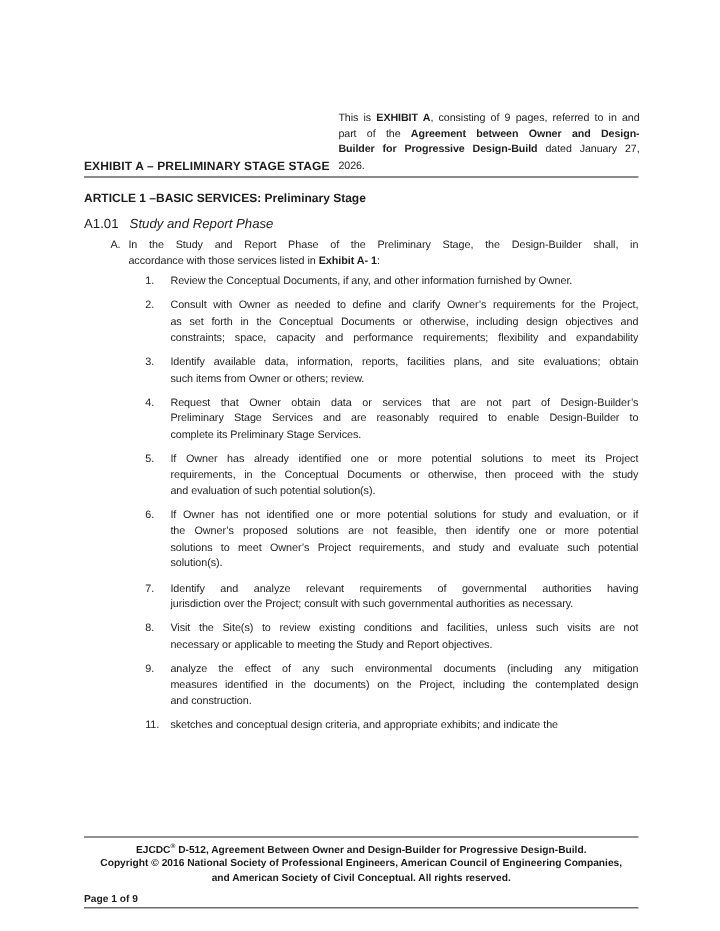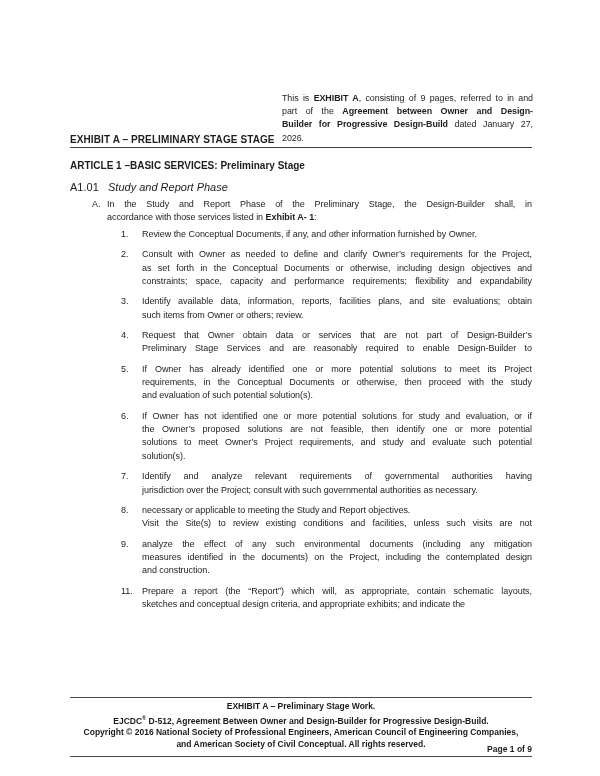"complete its Preliminary Stage Services." div.ln { html: none -> <div><span>complete its Preliminary Stage Services.</span></div> }
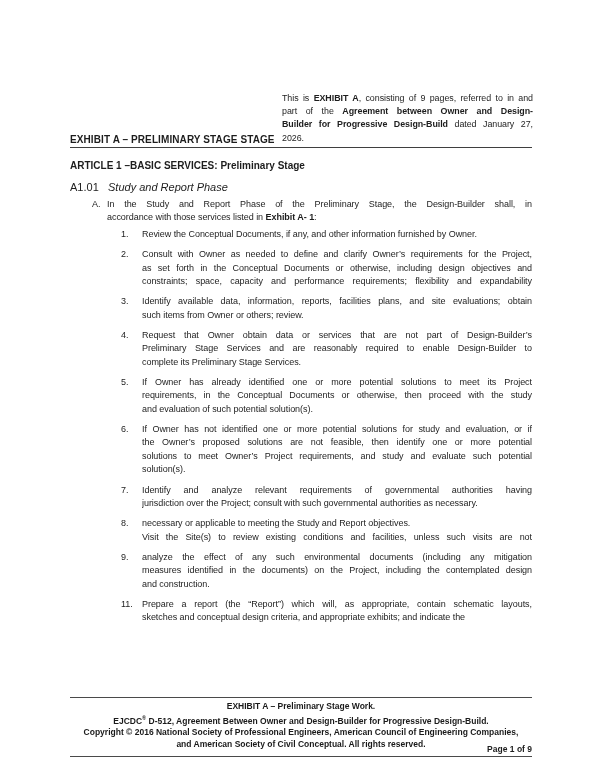"necessary or applicable to meeting" div.ln { order: before "Visit the Site(s) to review" -> after "Visit the Site(s) to review" }
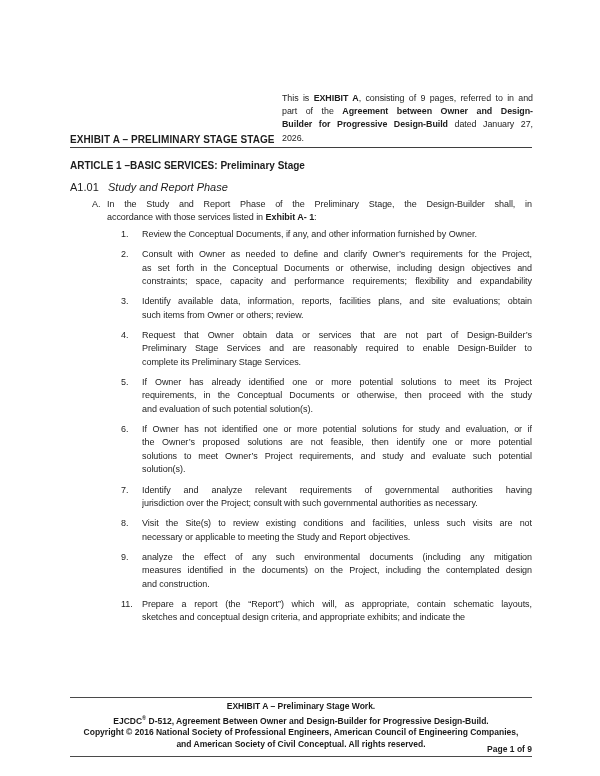"Prepare a report (the “Report”)" div.ln { html: <div><span>Prepare a report (the “Report”) which will, as appropriate, contain schematic layouts,</span></div> -> none }
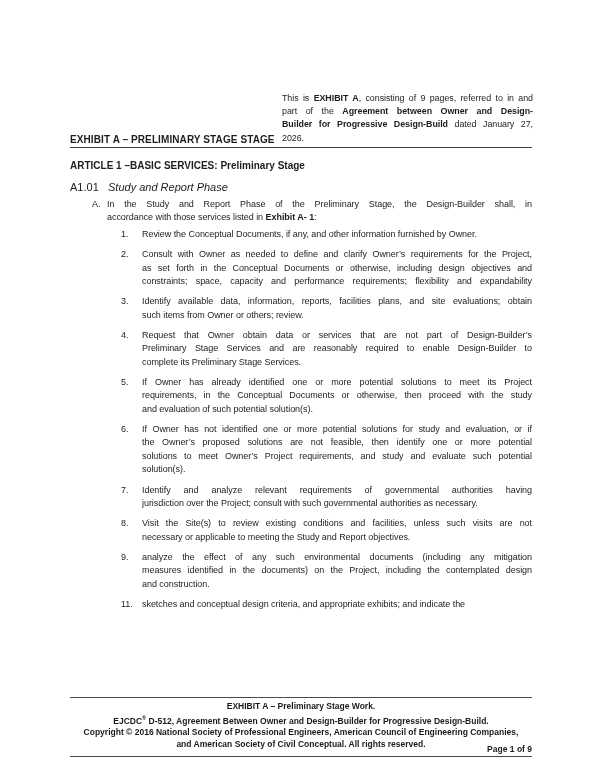"EXHIBIT A – Preliminary Stage Work." div.f-ln { html: <div>EXHIBIT A – Preliminary Stage Work.</div> -> none }
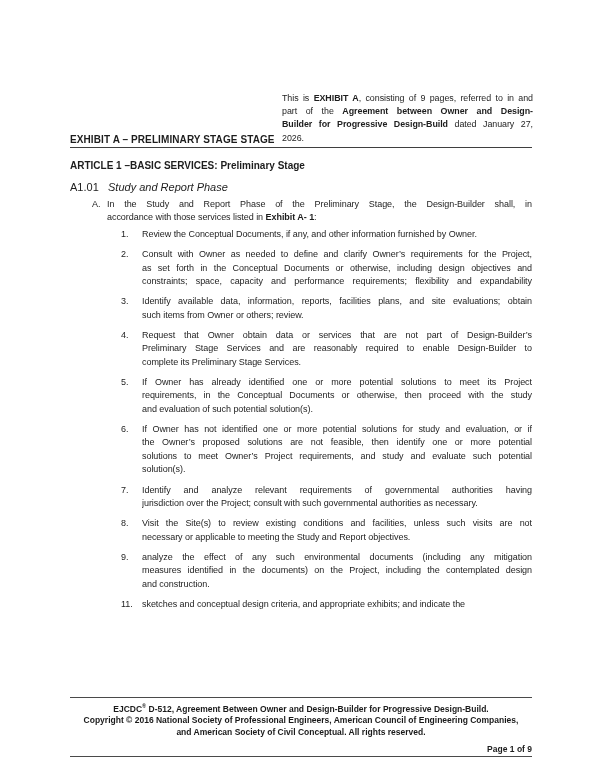"Page 1 of 9" #pageLabel { text-align: right -> left }
